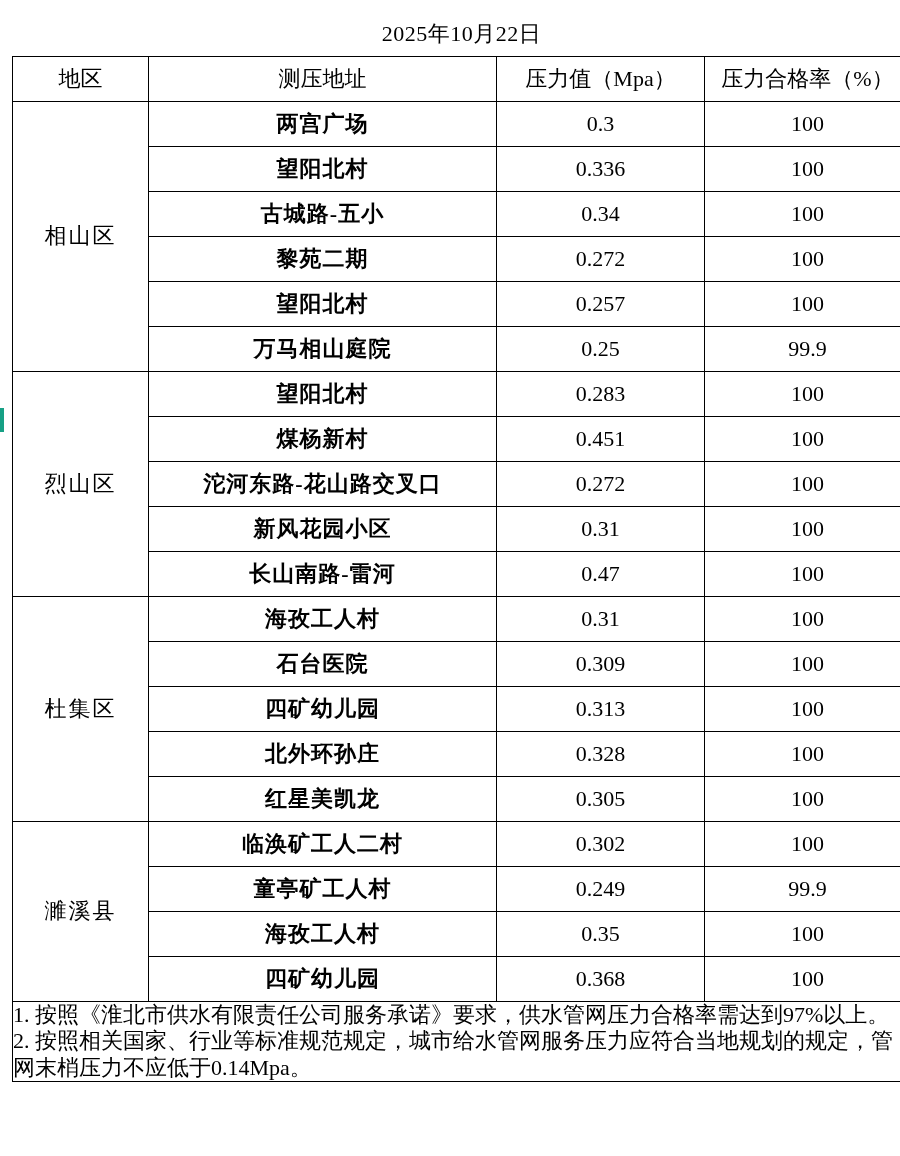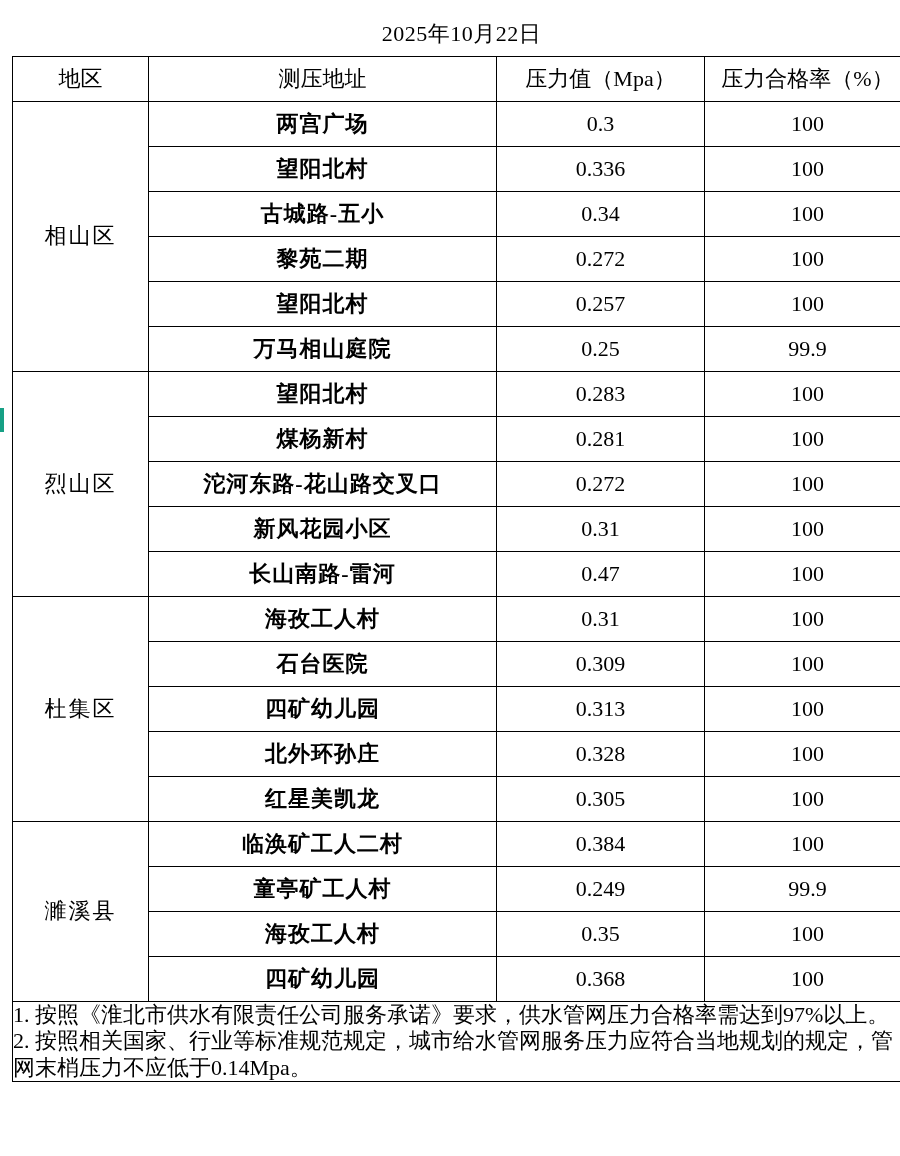"0.281" td.num-cell { text: 0.281 -> 0.451 }
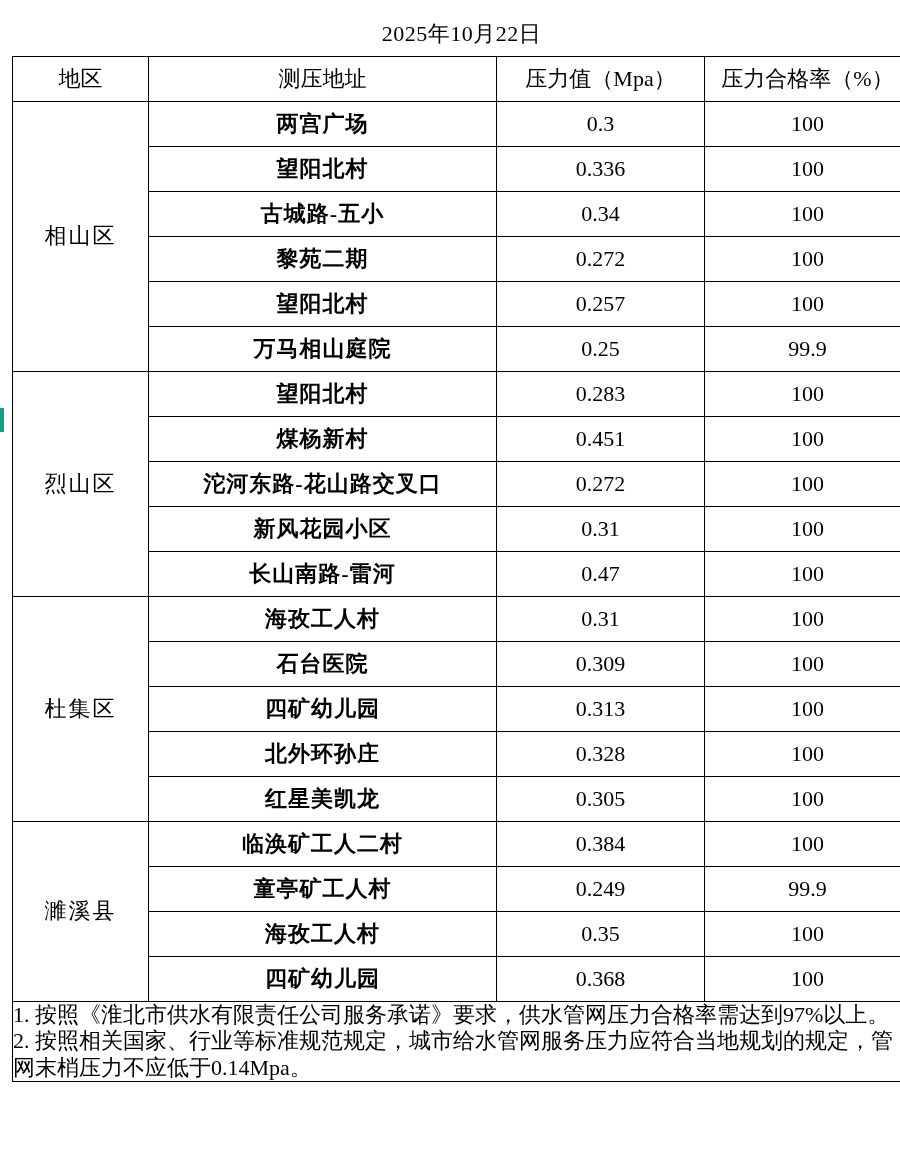"0.384" td.num-cell { text: 0.384 -> 0.302 }
